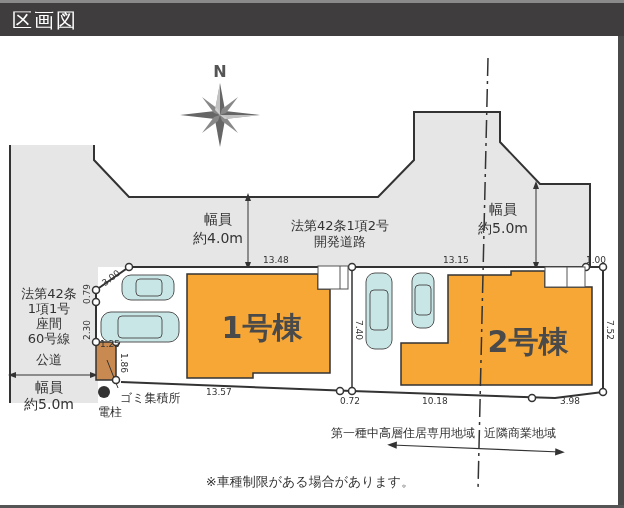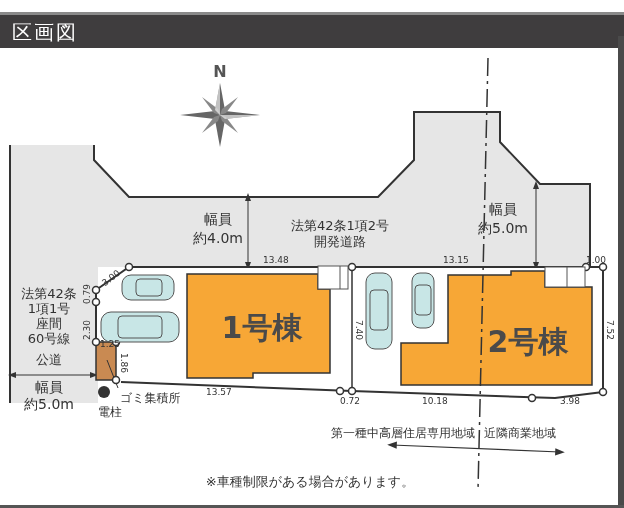"区画図" .header { top: 12px -> 0 }
